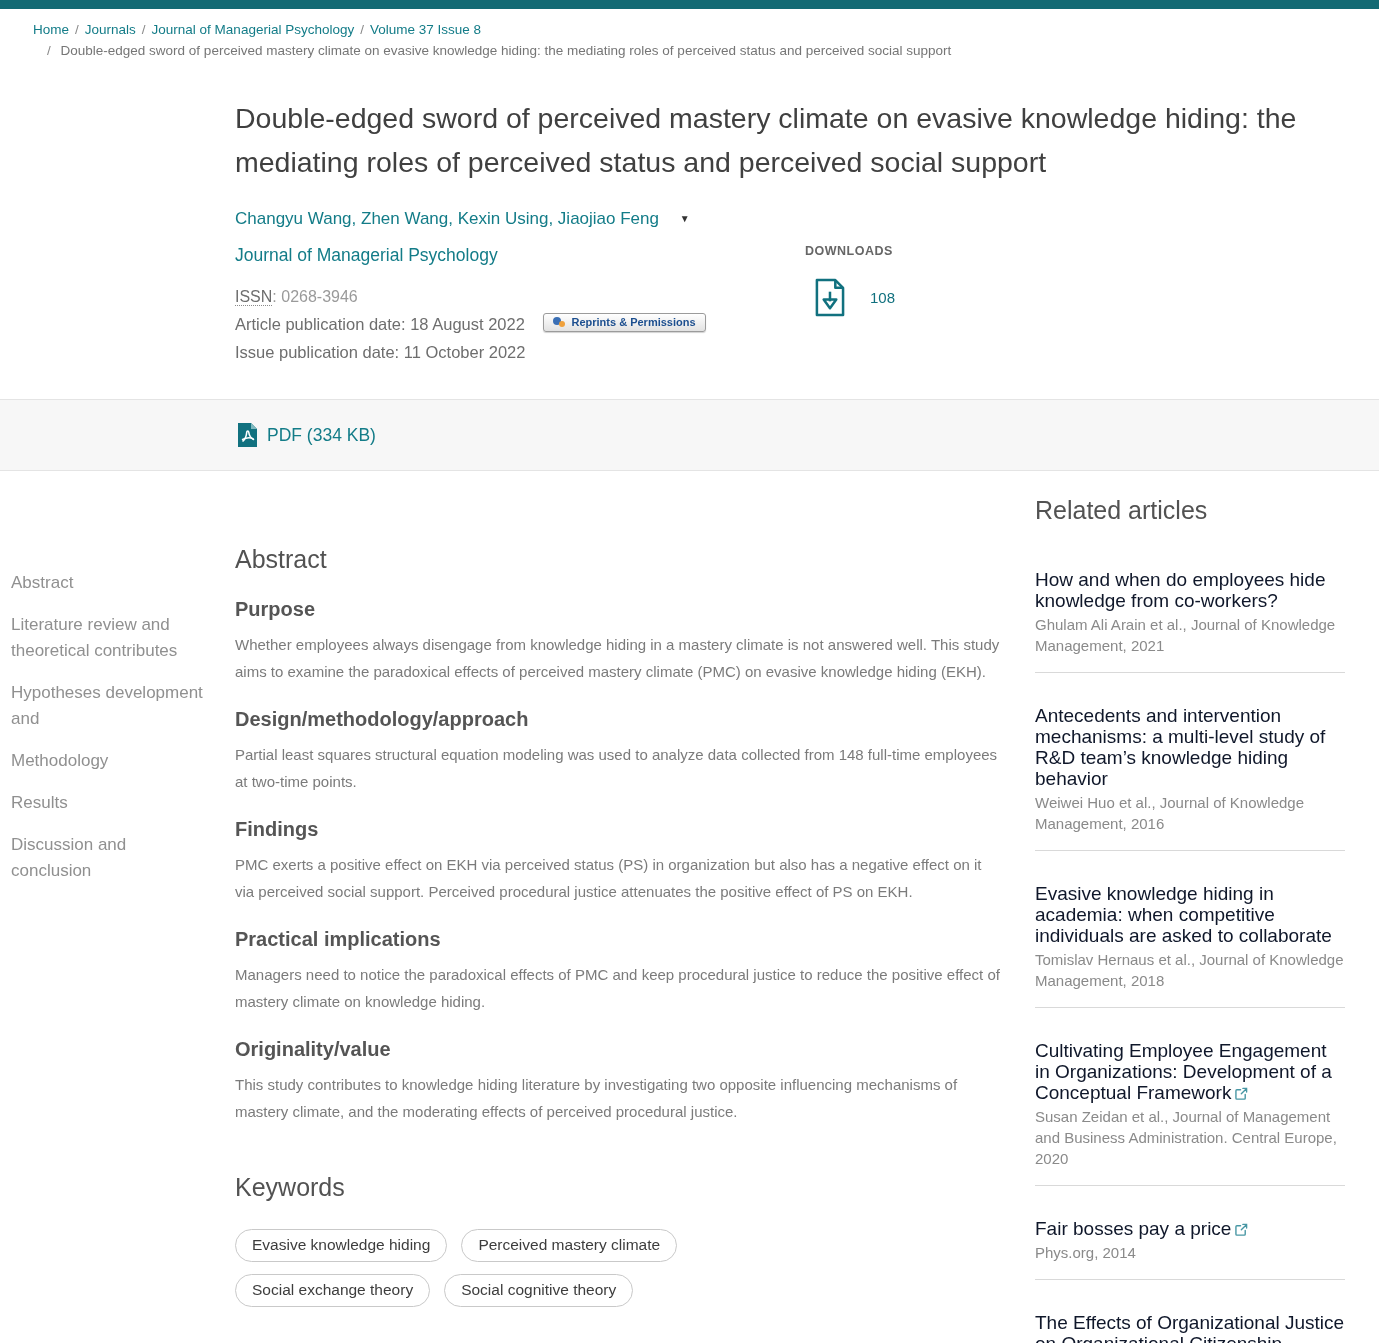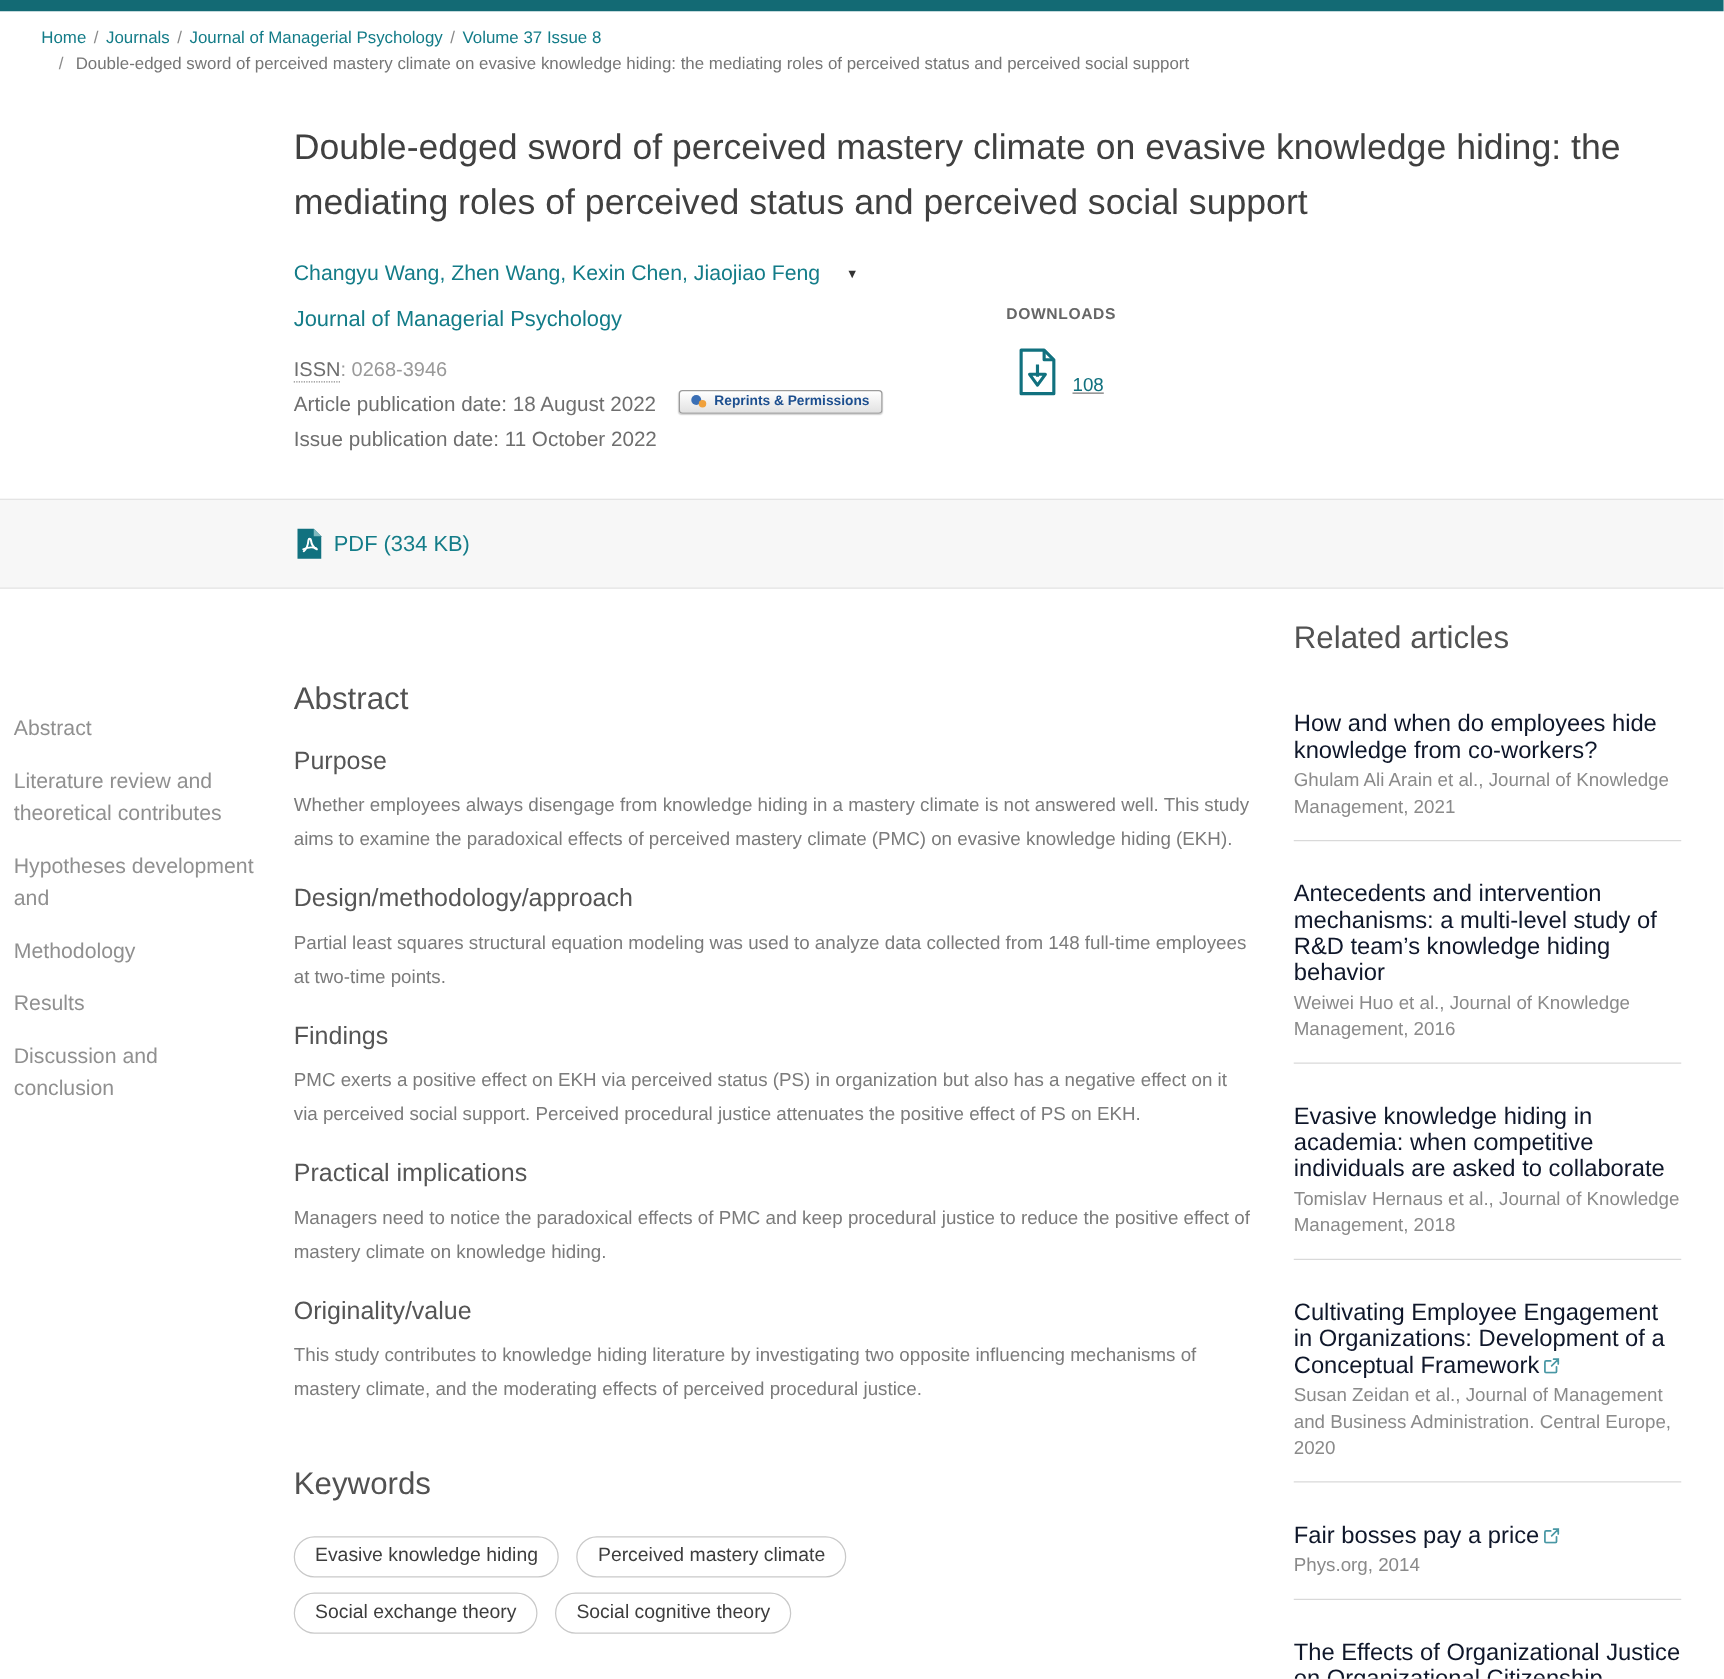"Changyu Wang, Zhen Wang, Kexin" a.authors-link { text: Chen -> Using }
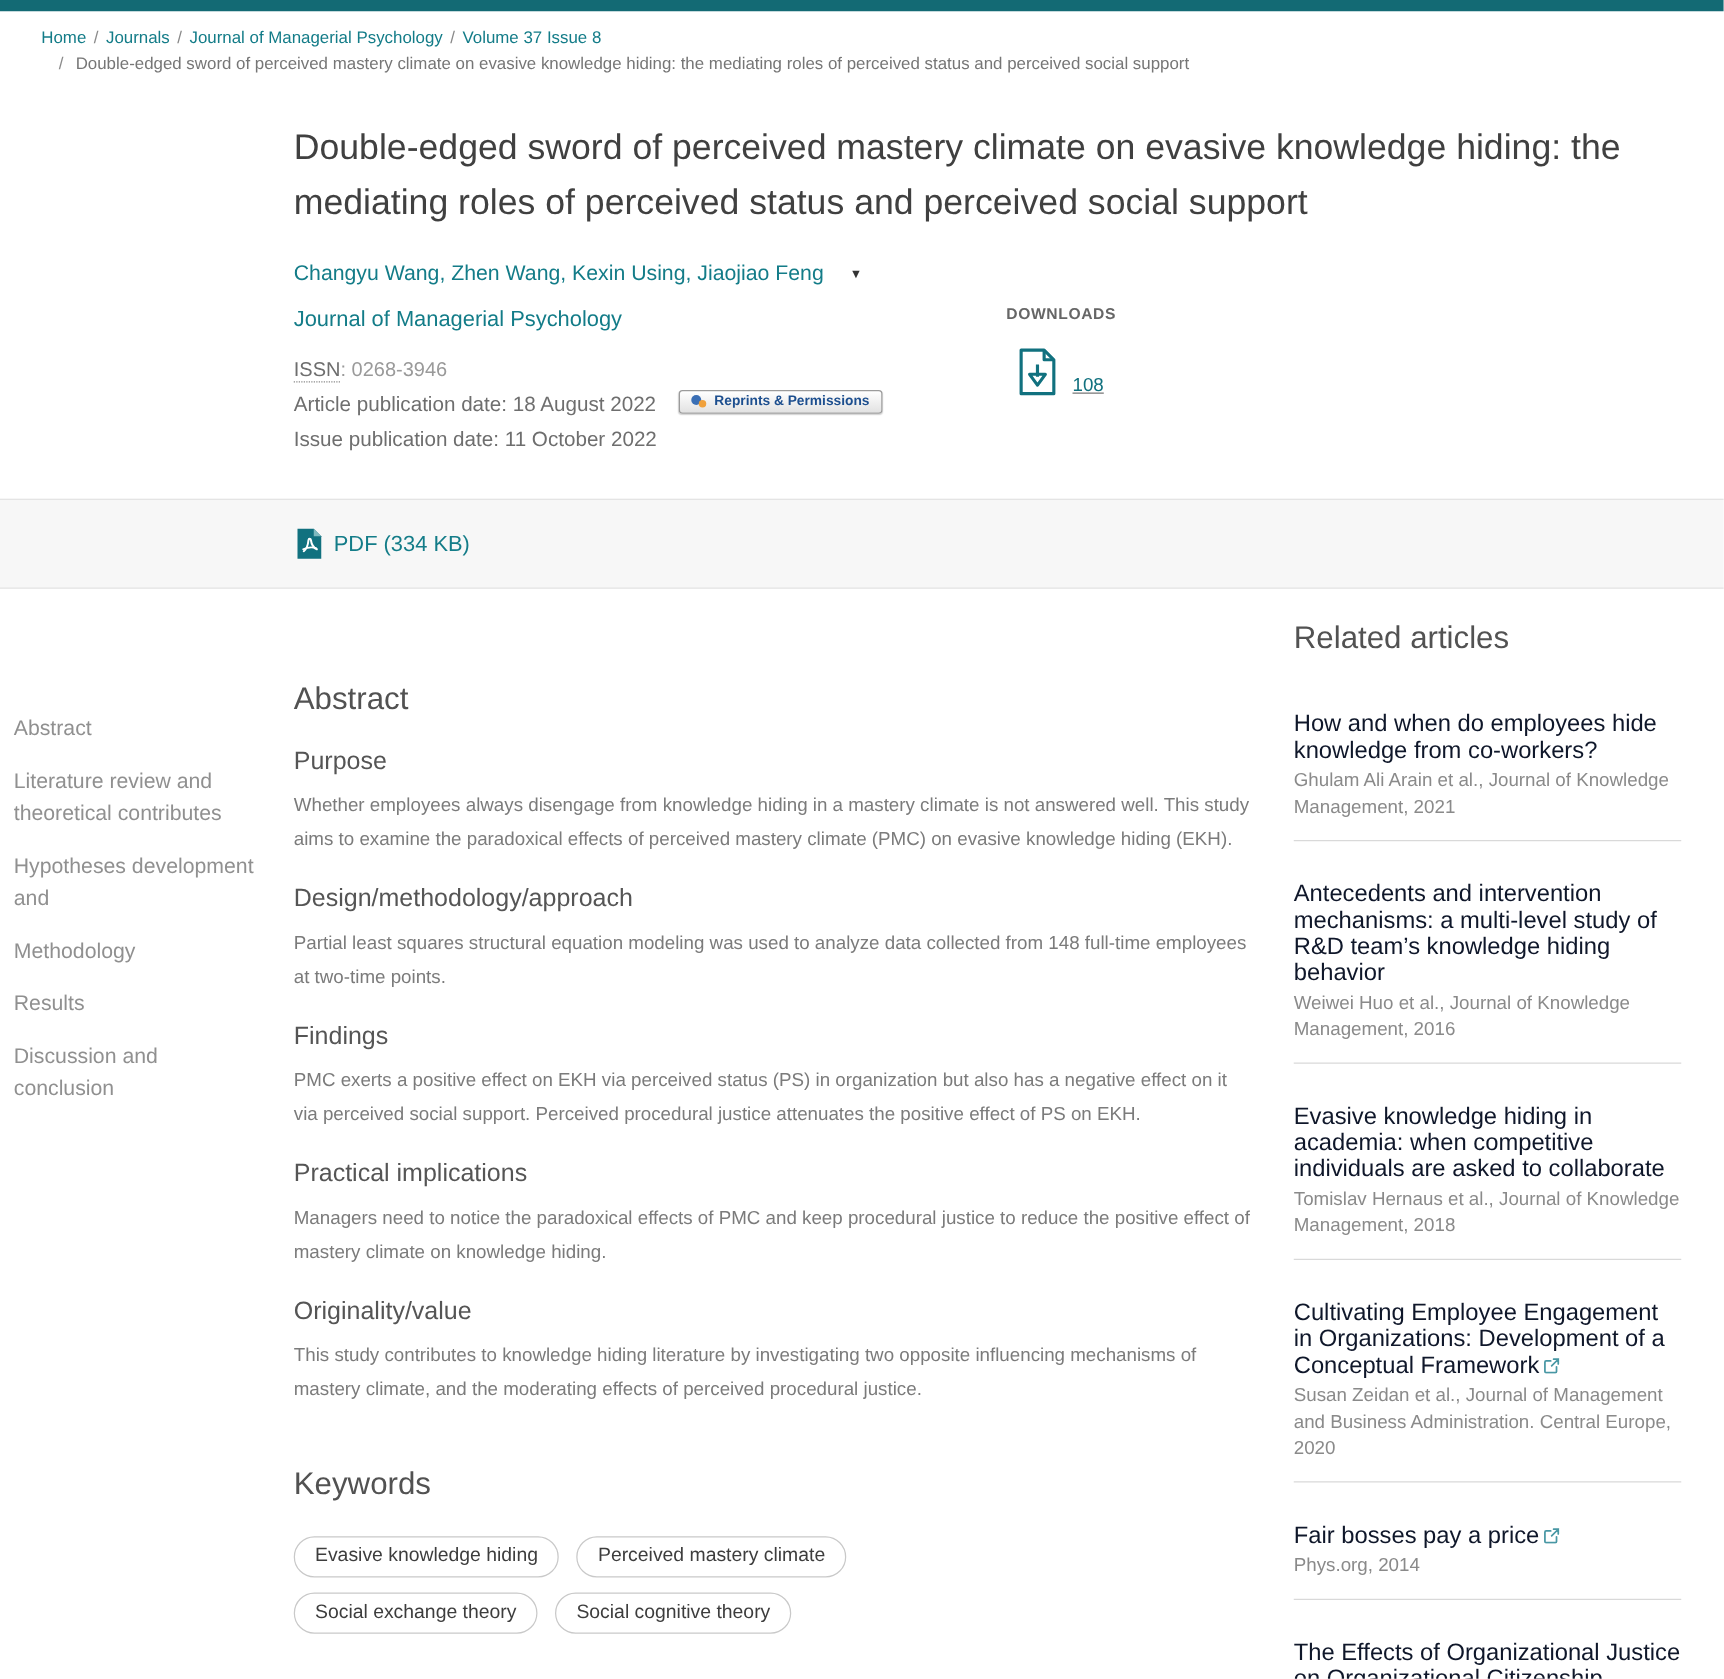"108" .downloads-row { align-items: flex-end -> center; gap: 13px -> 25px; text-decoration: underline -> none }
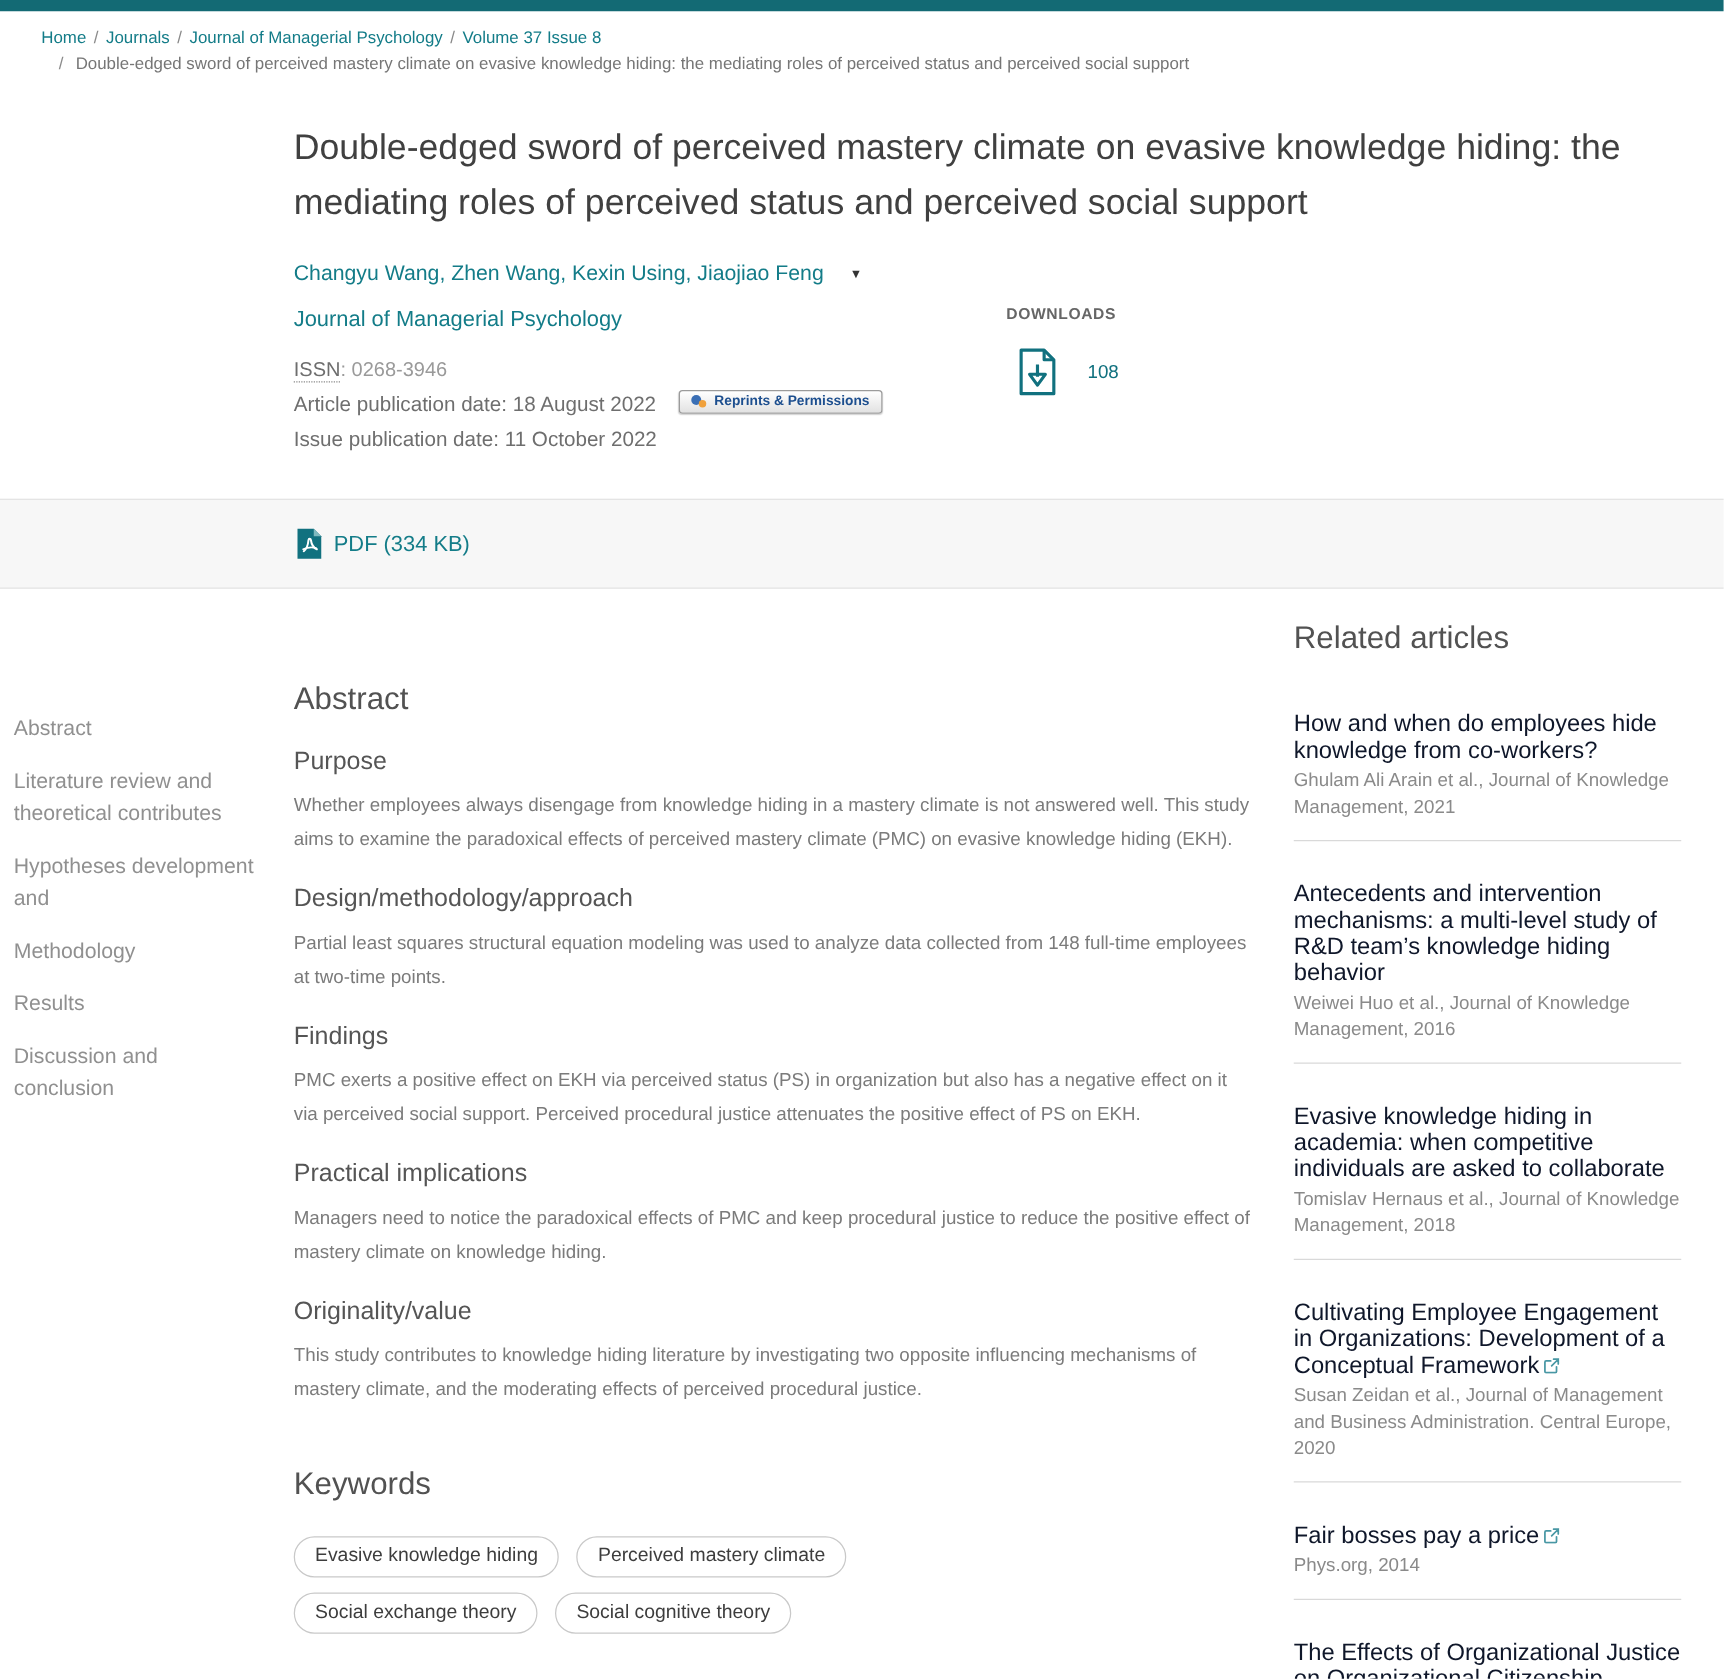"Purpose" .abs-sec-h { font-weight: 400 -> 700 }
